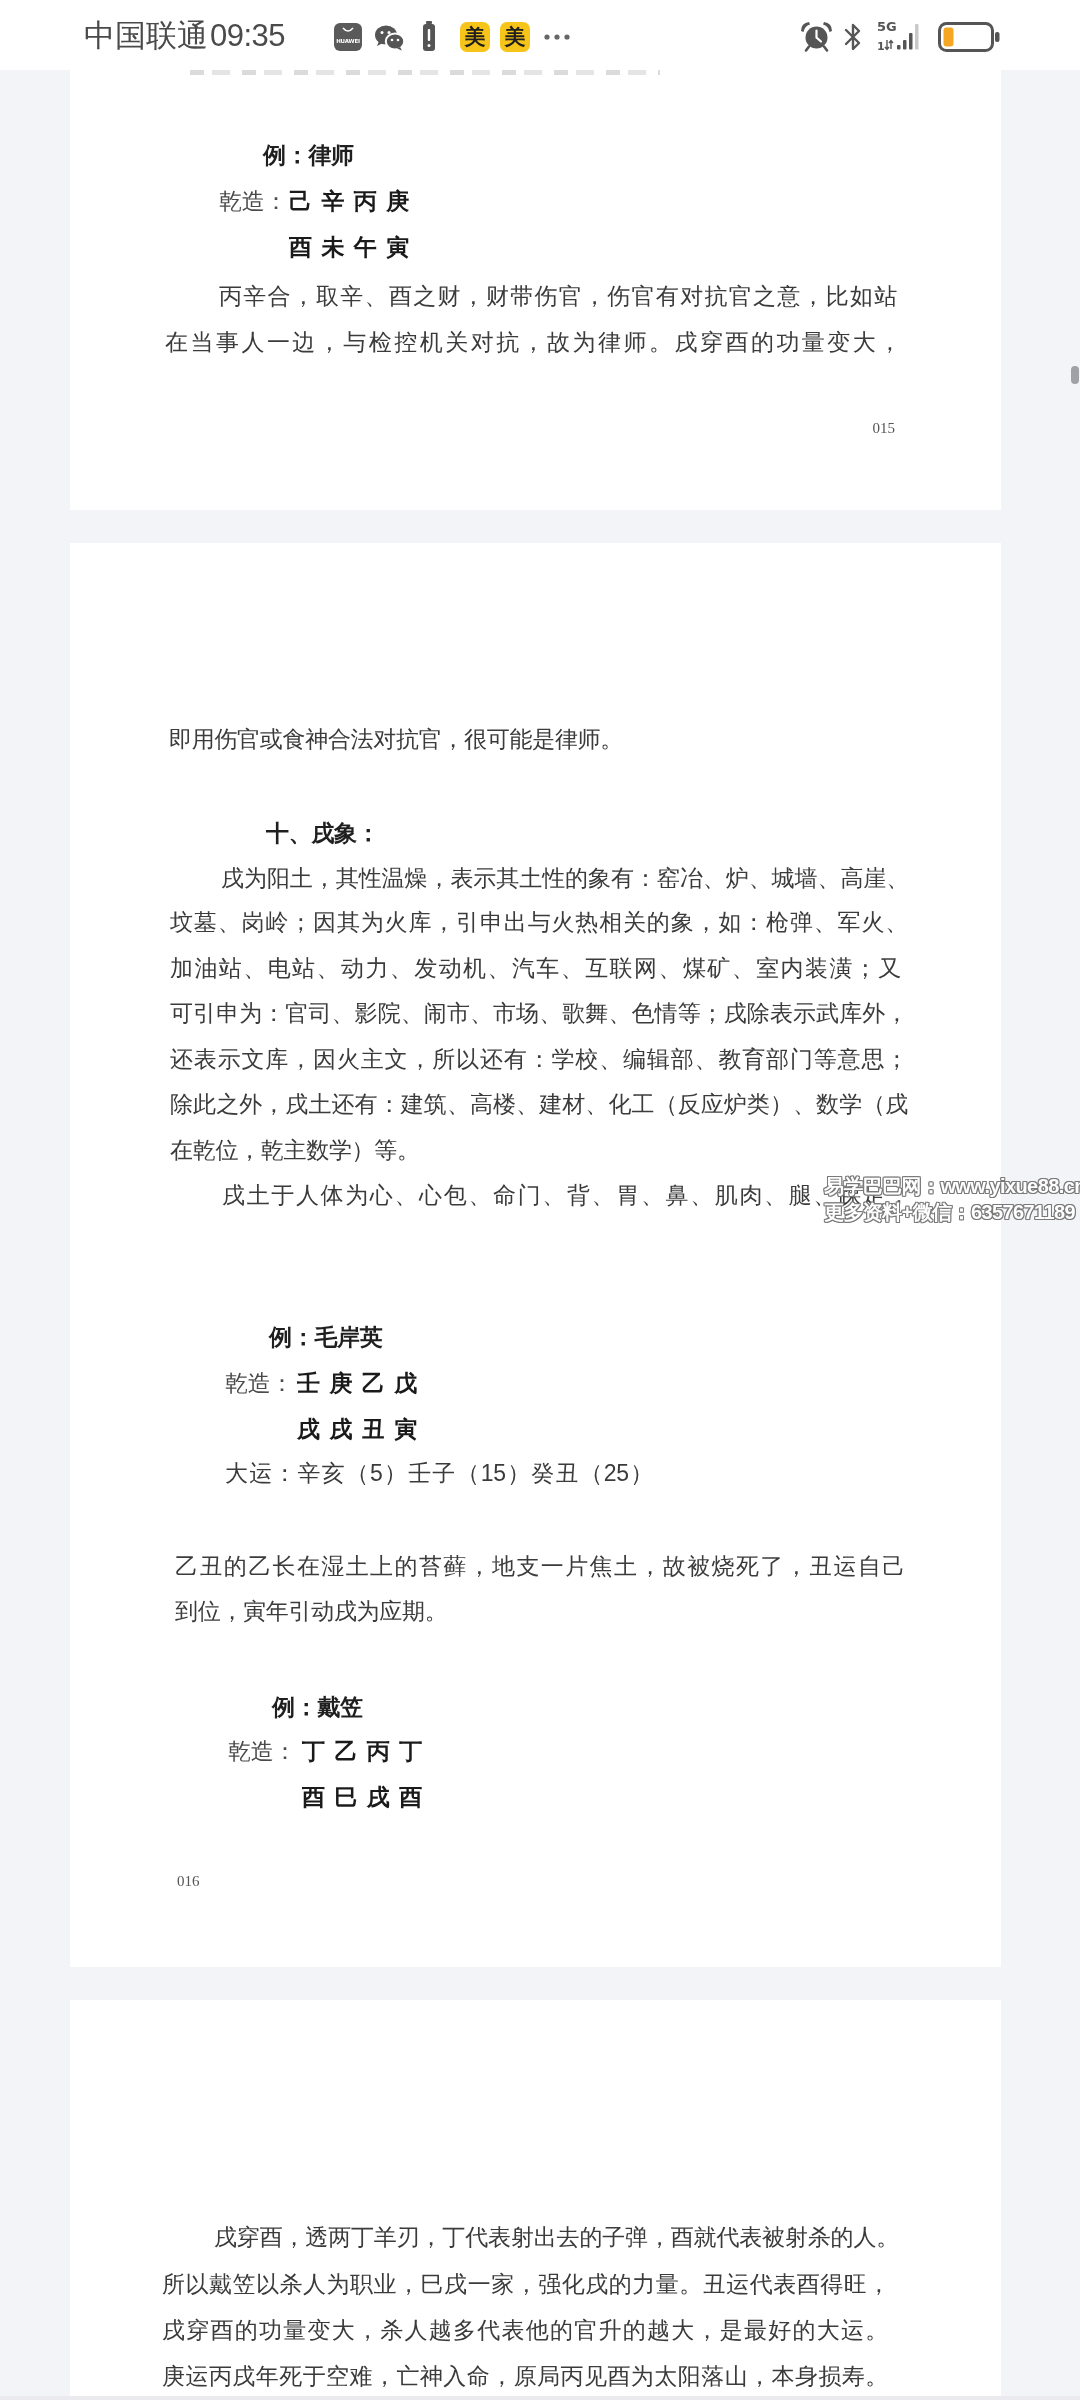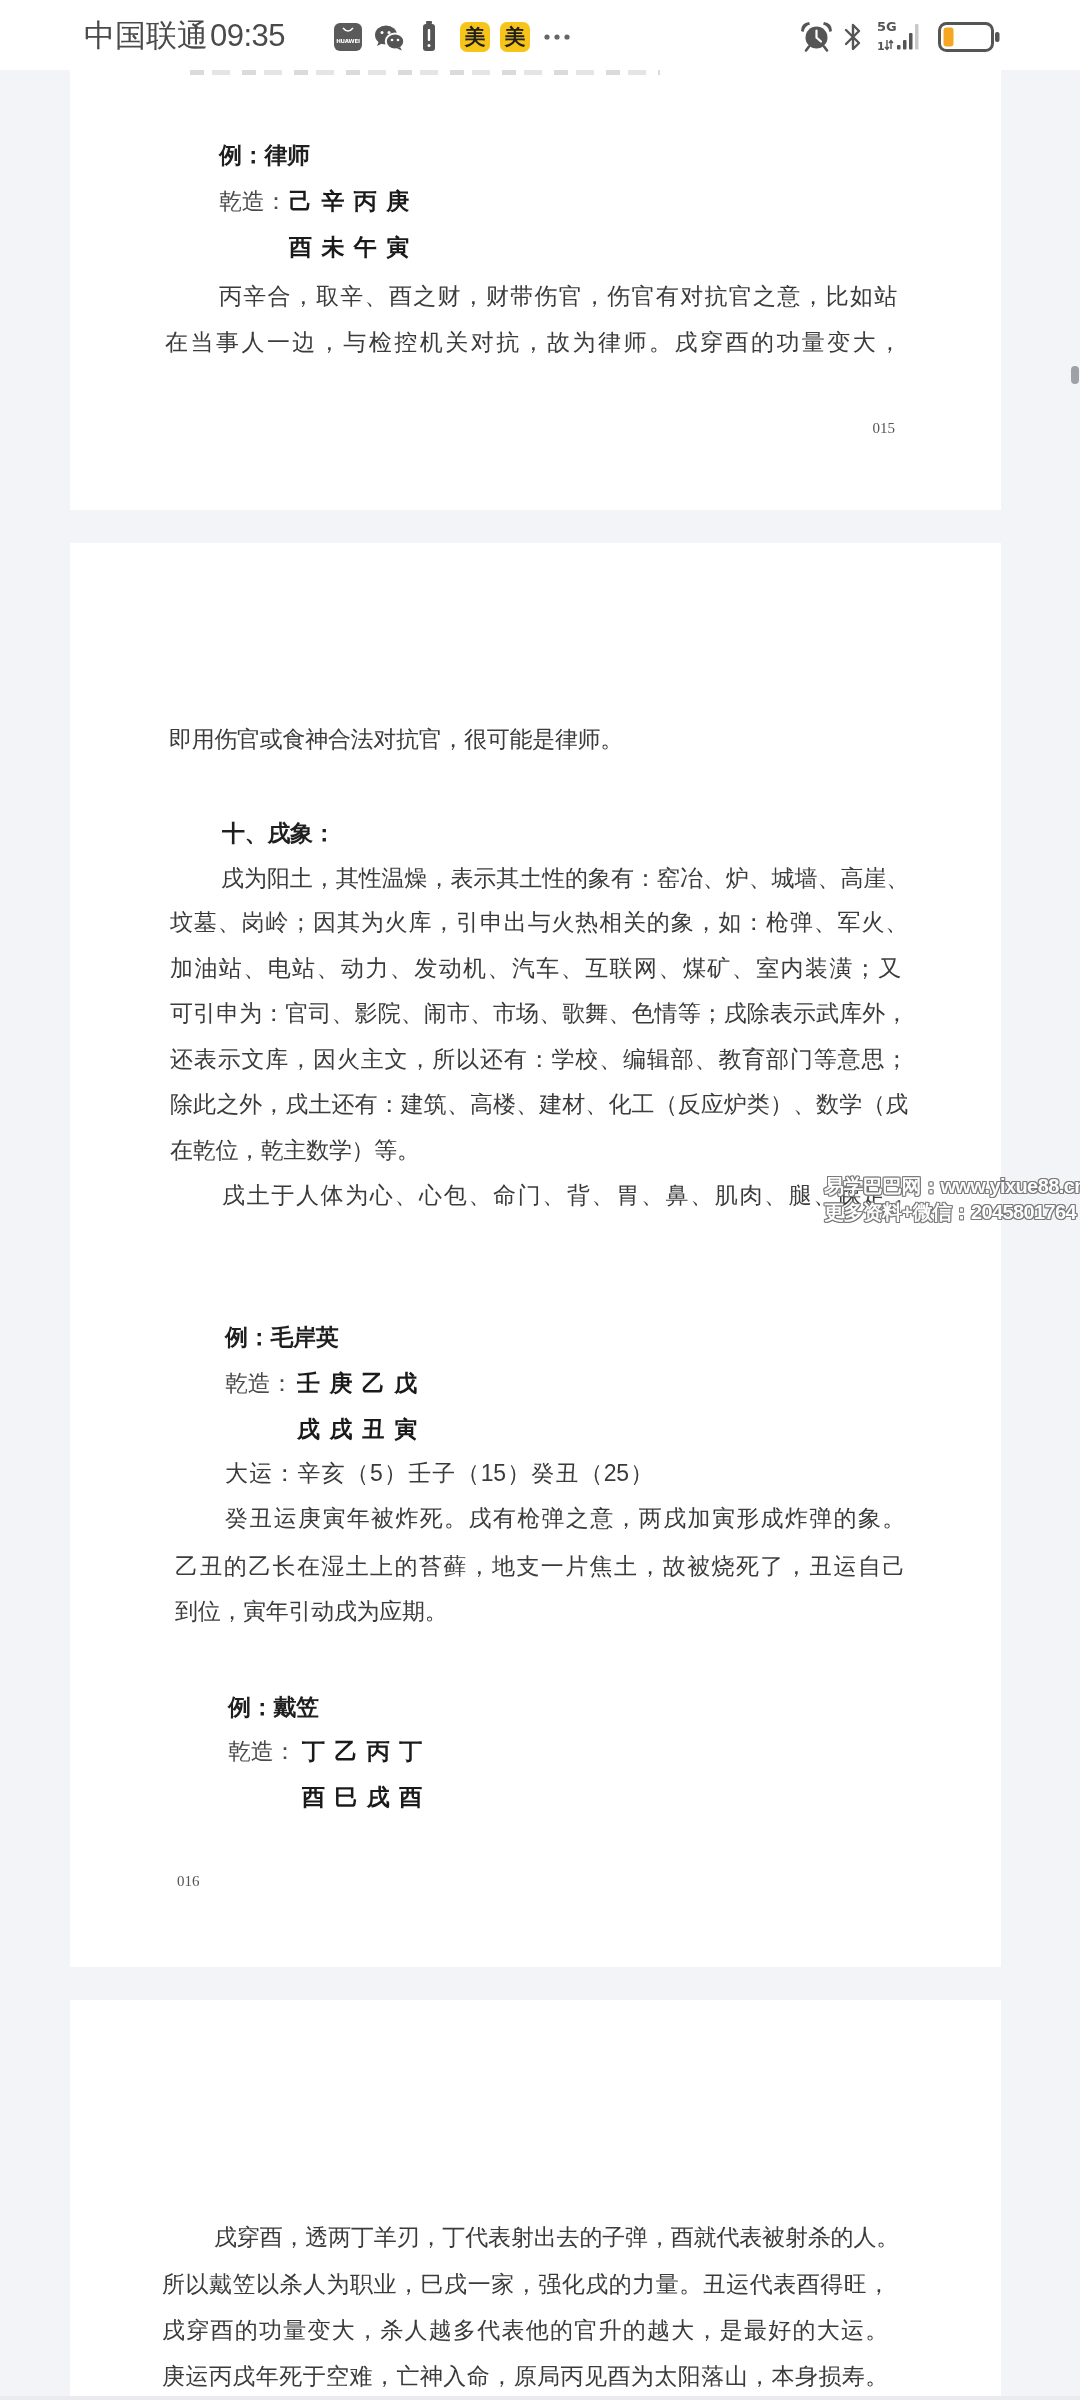"例：律师" .b { margin-left: none -> 44px }
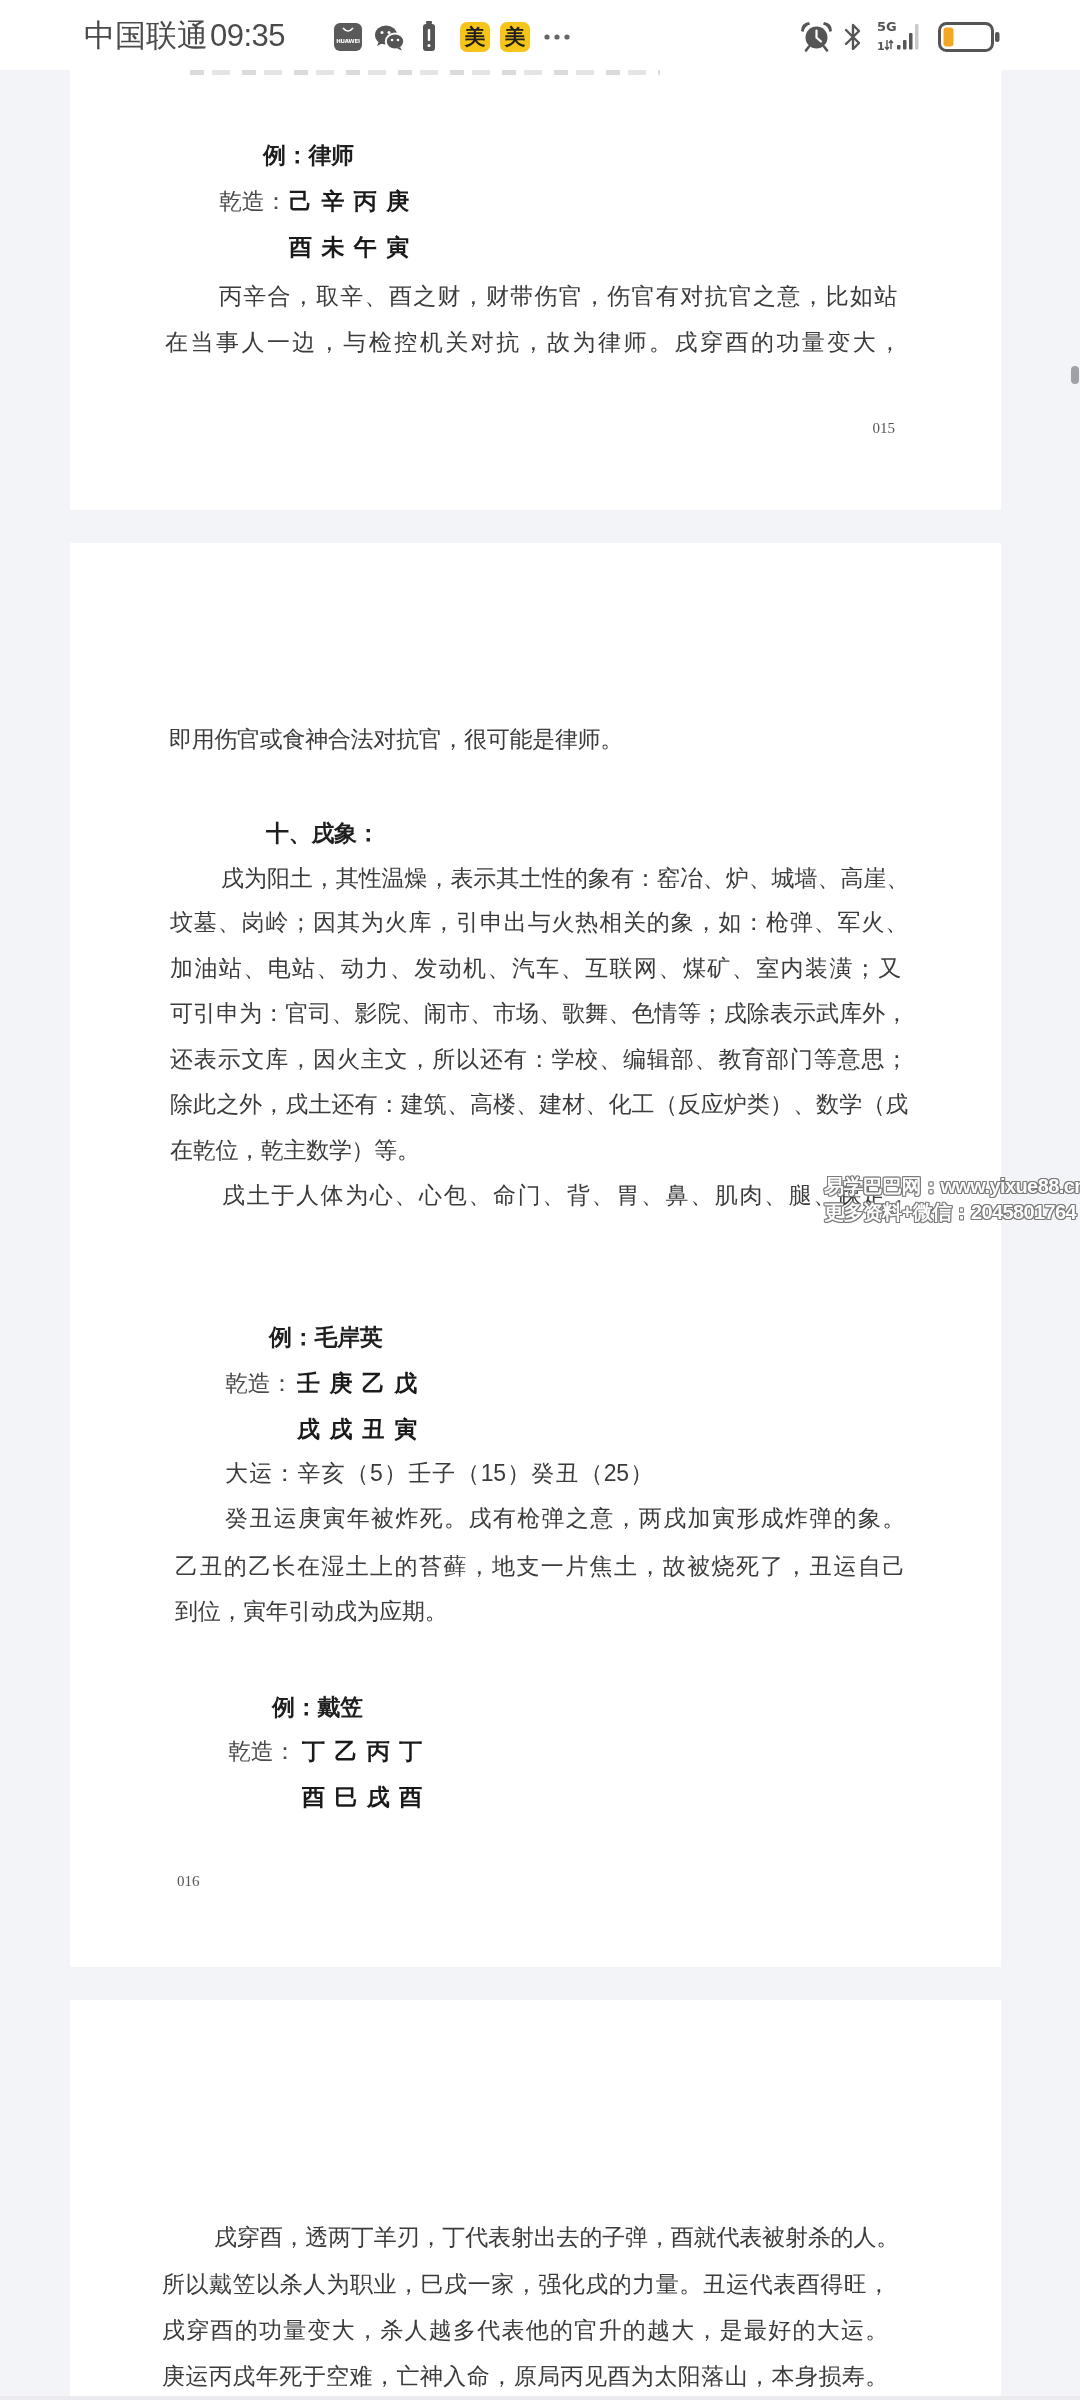"更多资料+微信：2045801764" div.watermark { text: 2045801764 -> 6357671189 }
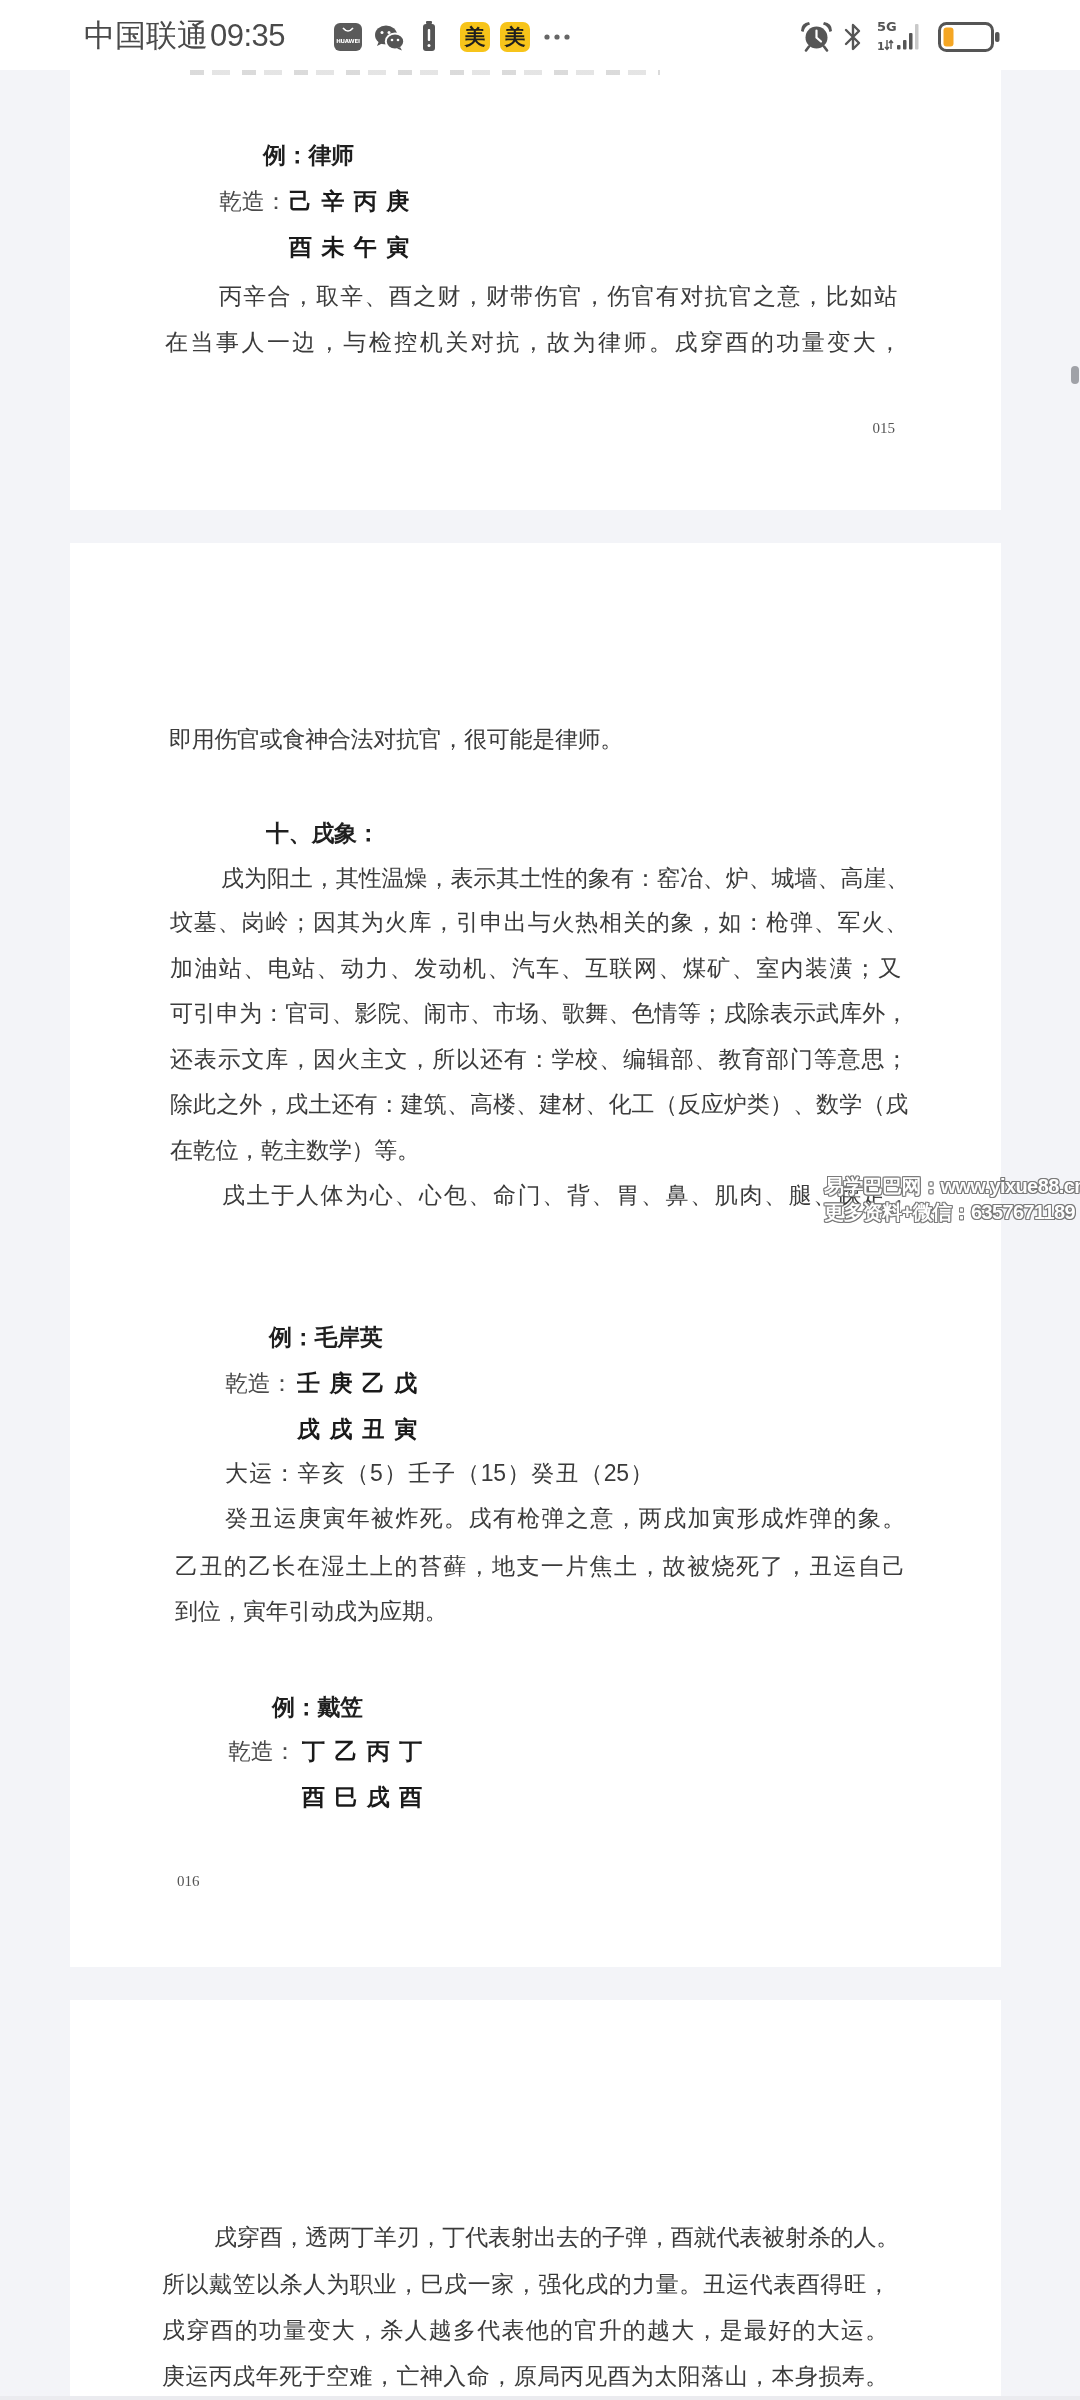"癸丑运庚寅年被炸死。戌有枪弹之意，两戌加寅形成炸弹的象。" div.ln { html: <div>癸丑运庚寅年被炸死。戌有枪弹之意，两戌加寅形成炸弹的象。</div> -> none }
